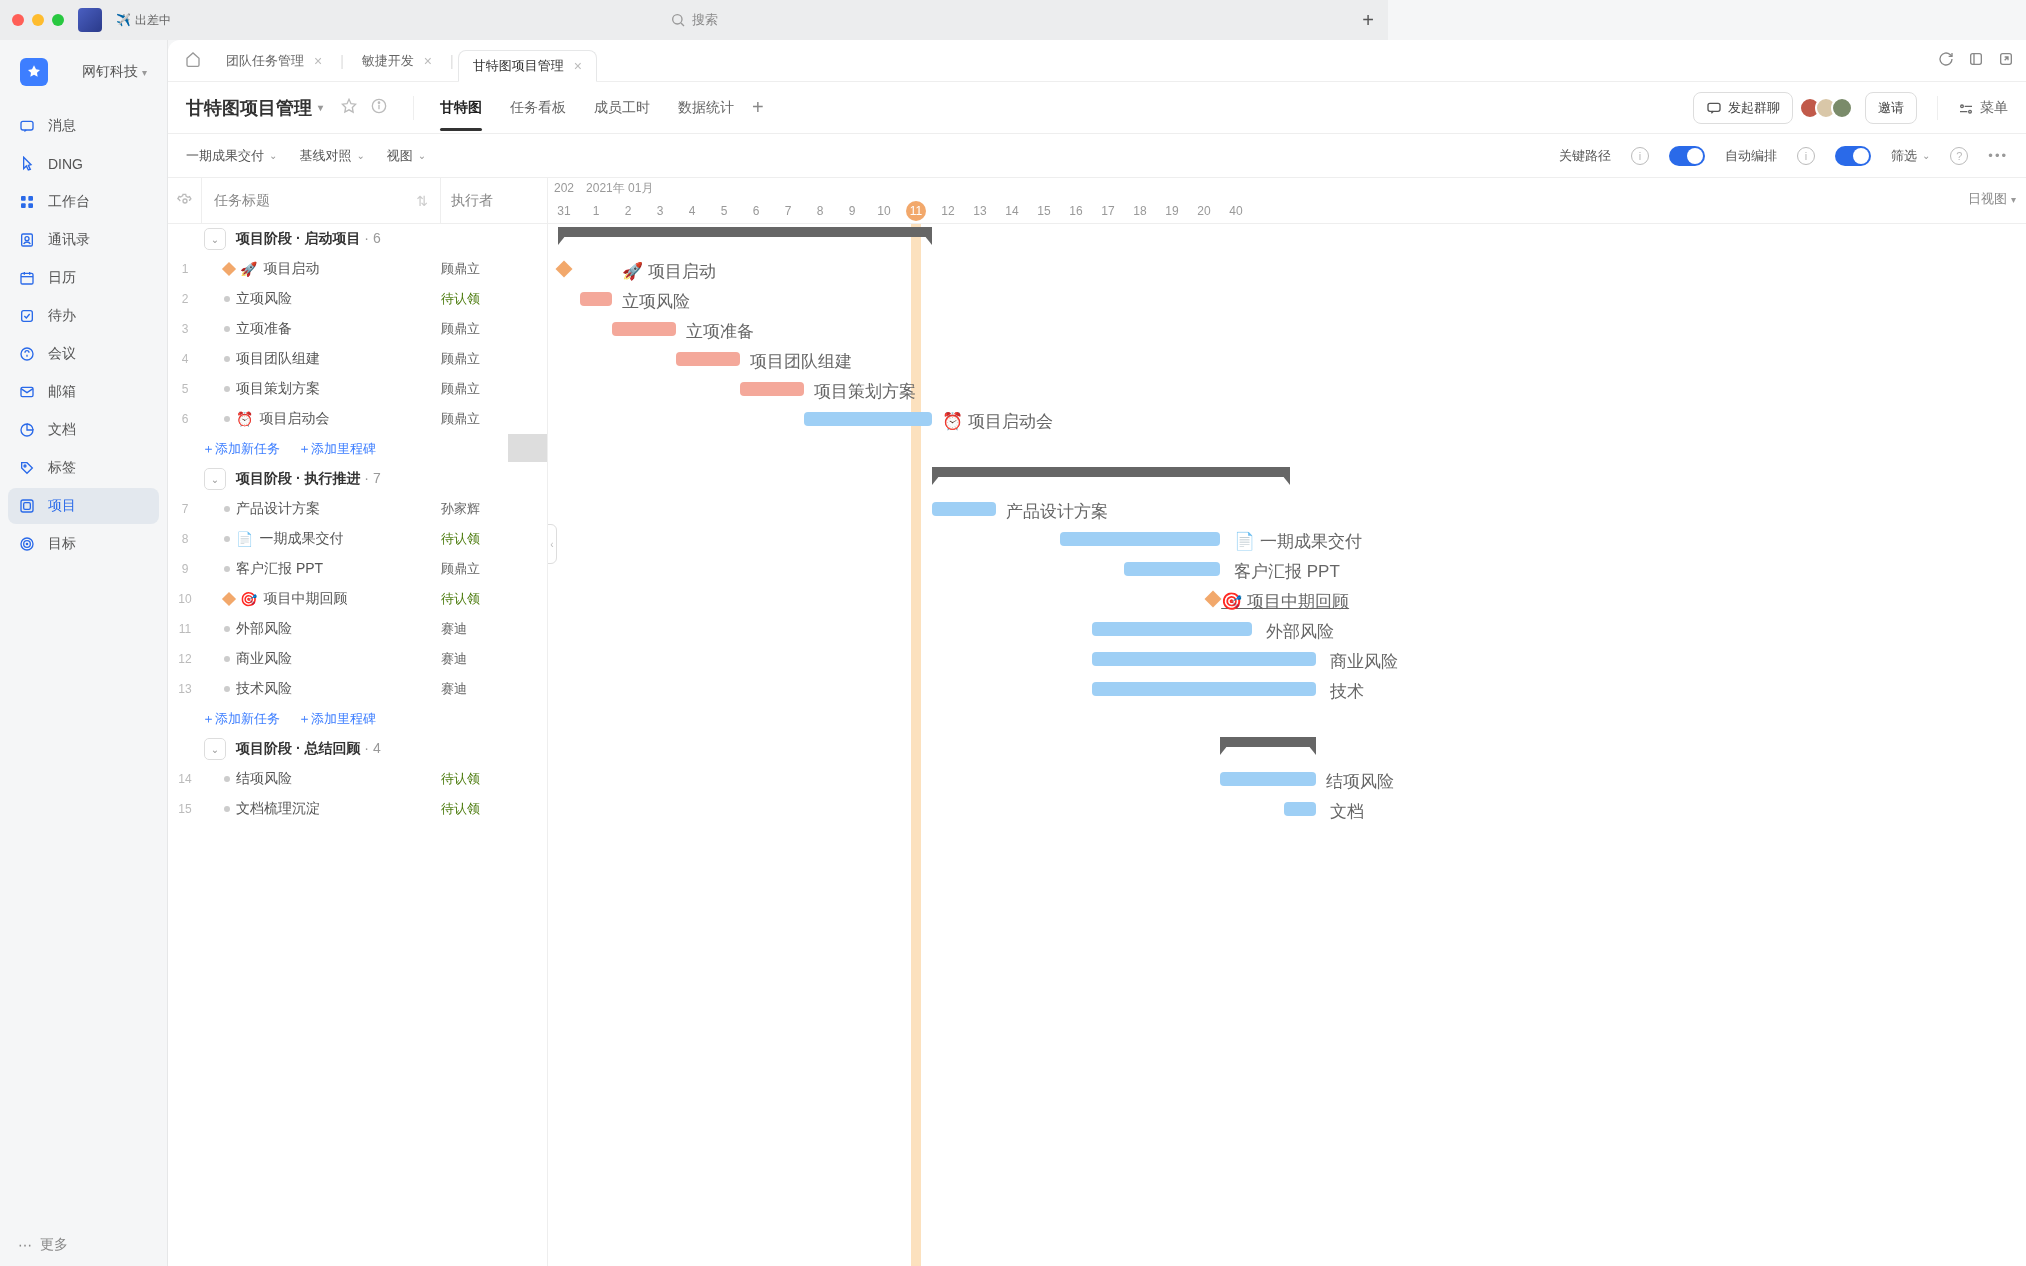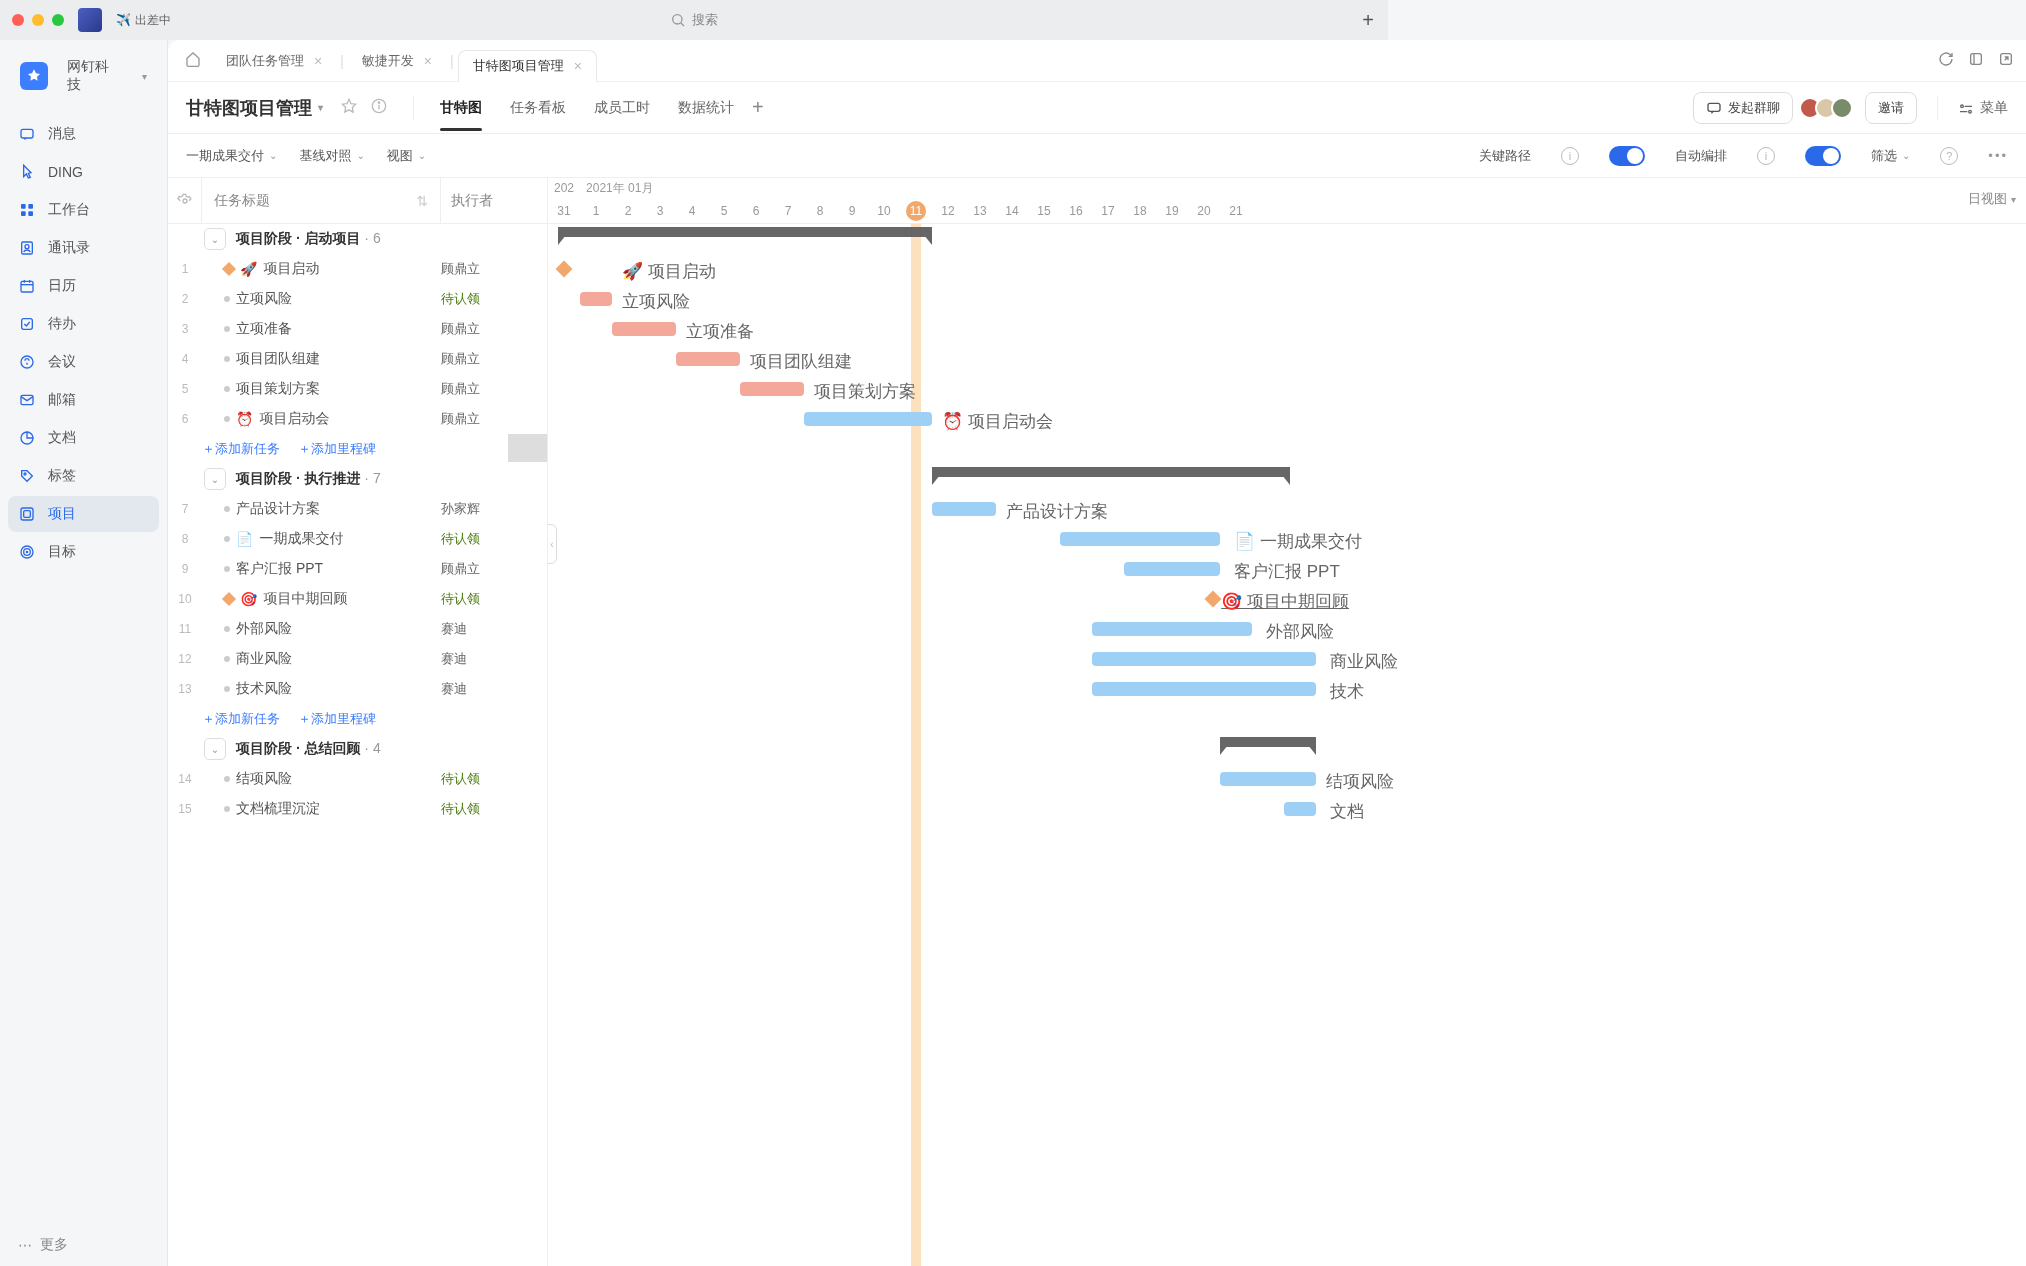"网钉科技" .org { gap: 19px -> 4px; text-align: none -> right }
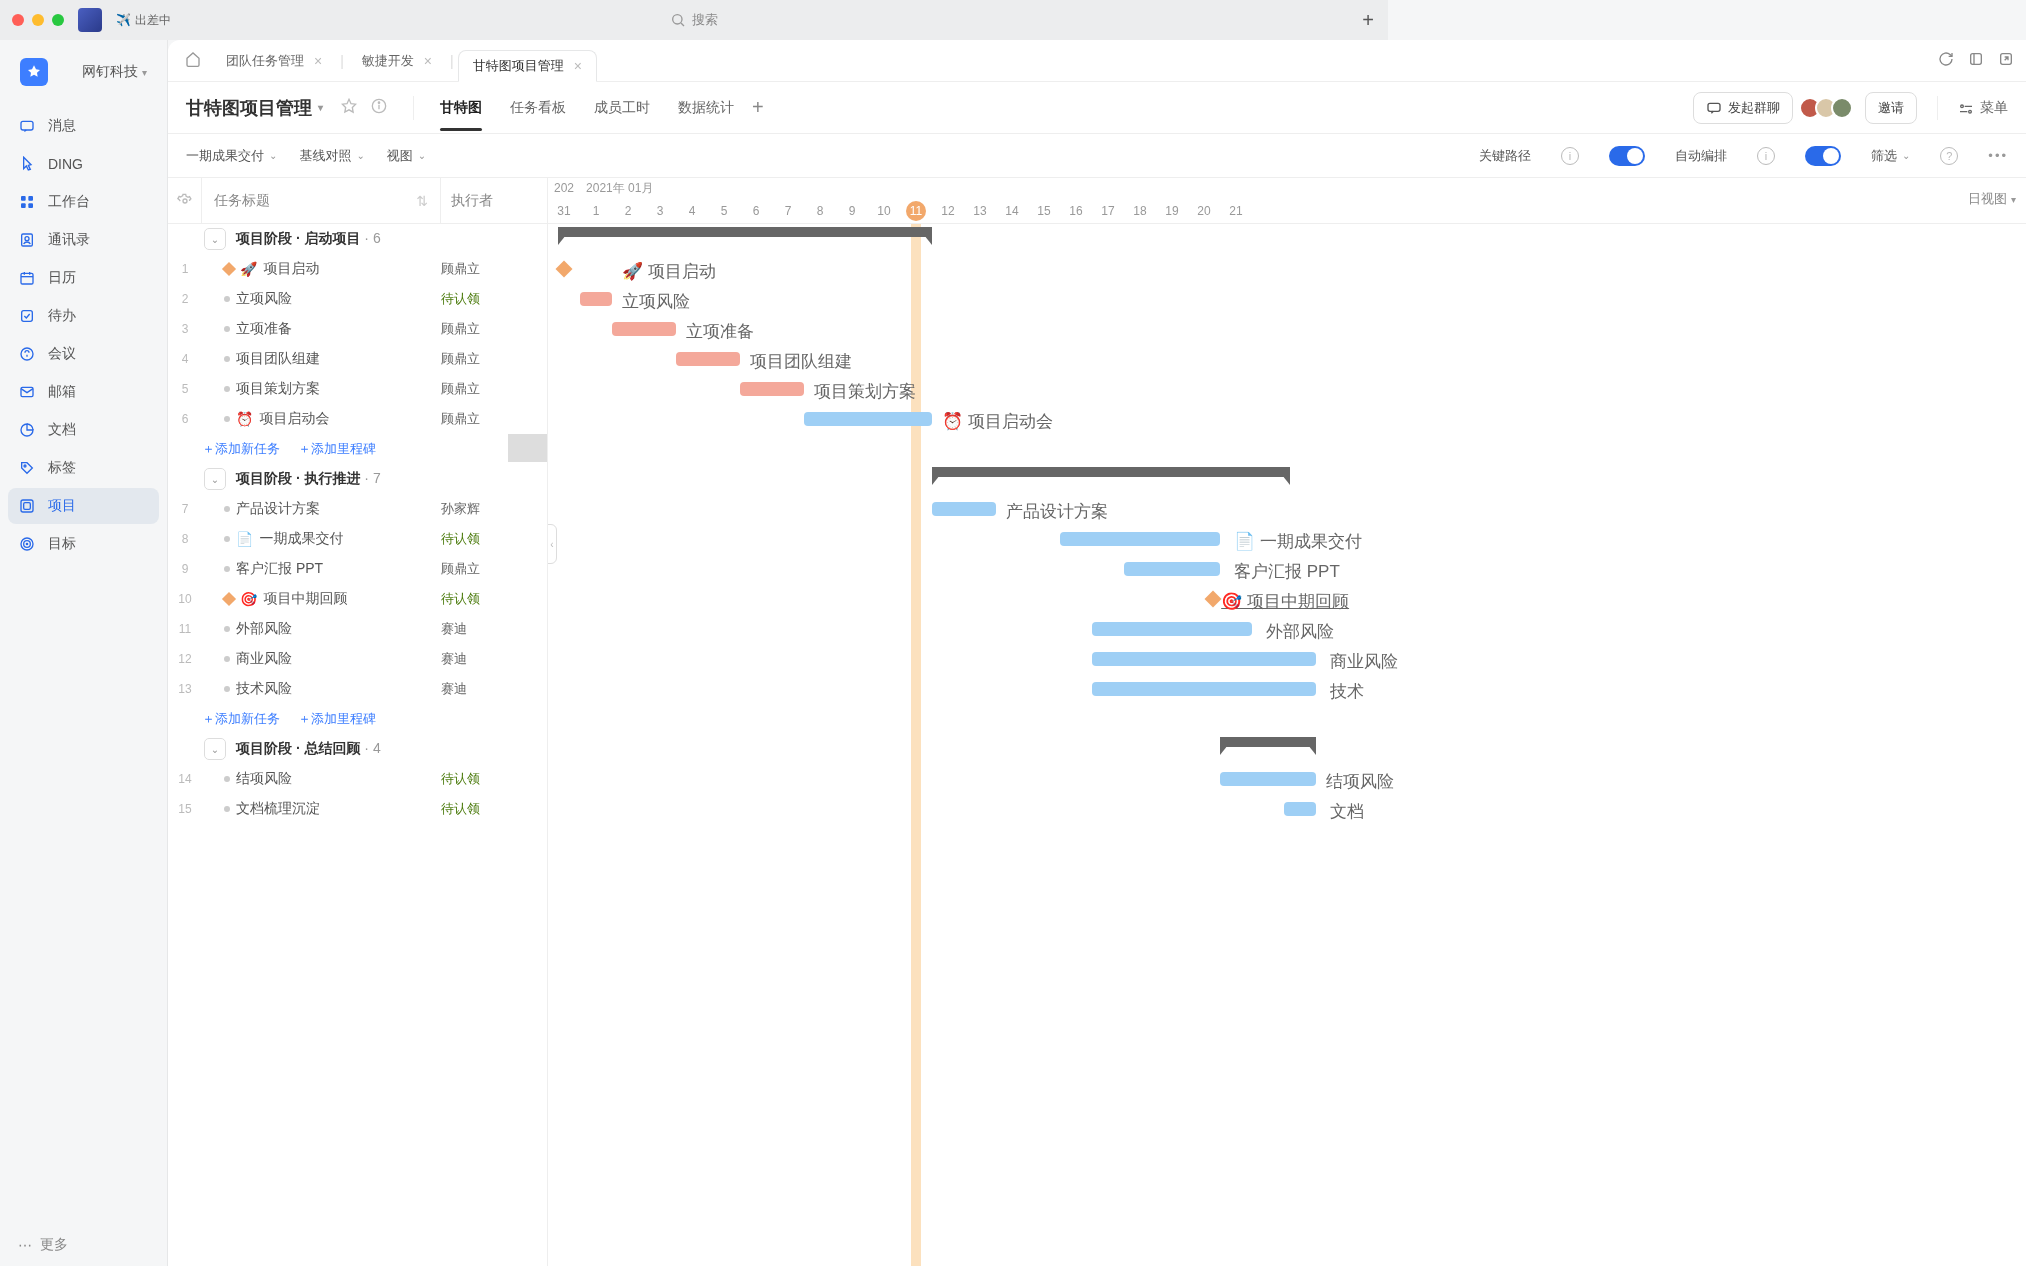"关键路径" .tb-right { gap: 30px -> 20px }
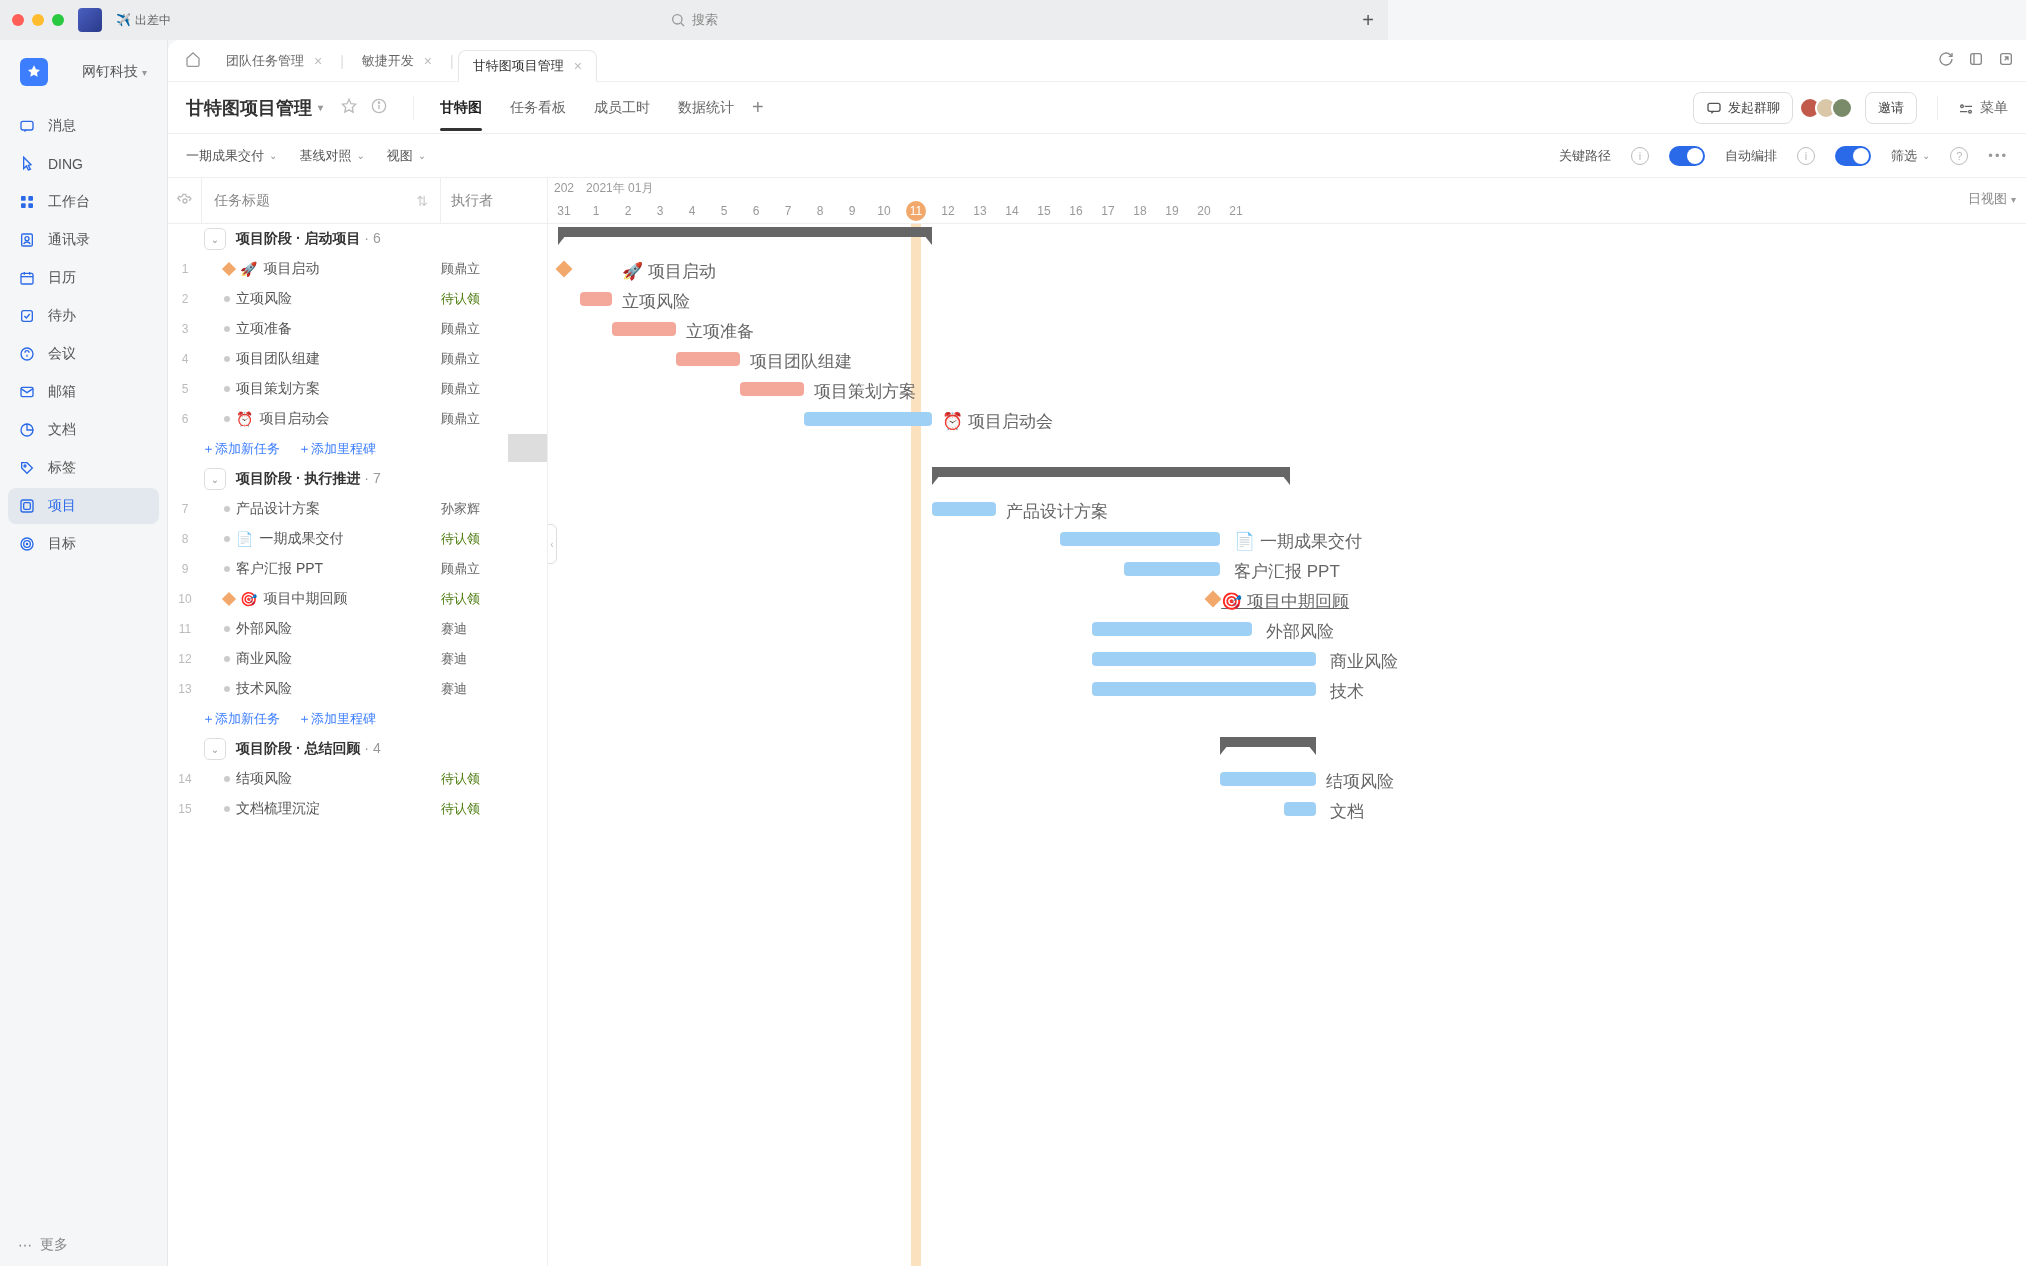"21" div.day { text: 21 -> 40 }
